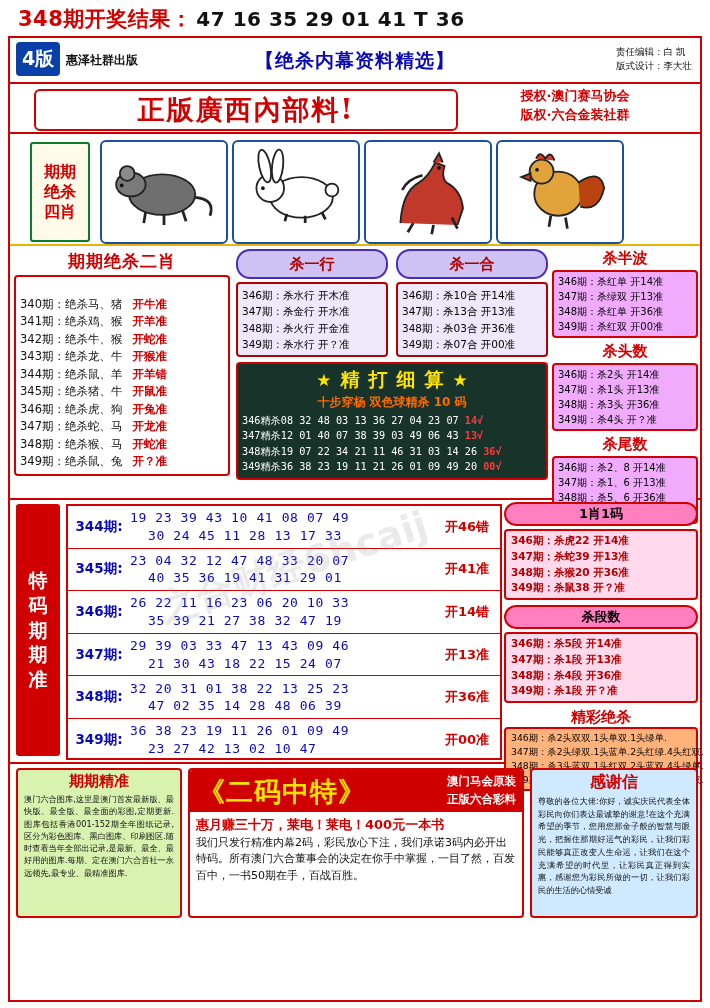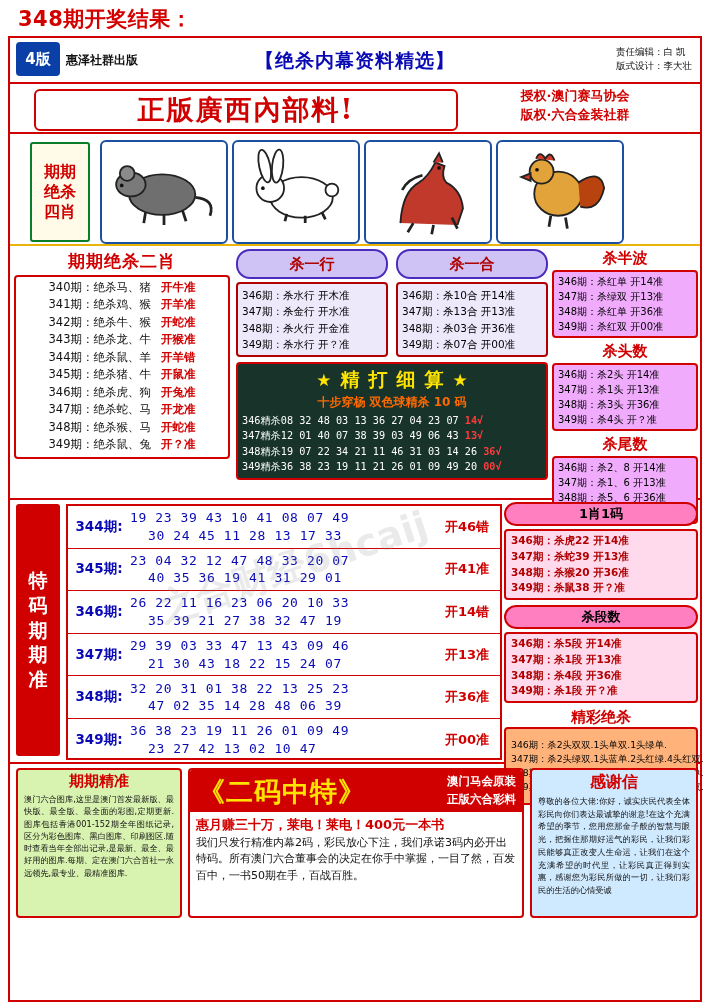"47 16 35 29 01" span.nums { html: none -> <span>47 16 35 29 01 41 T 36</span> }
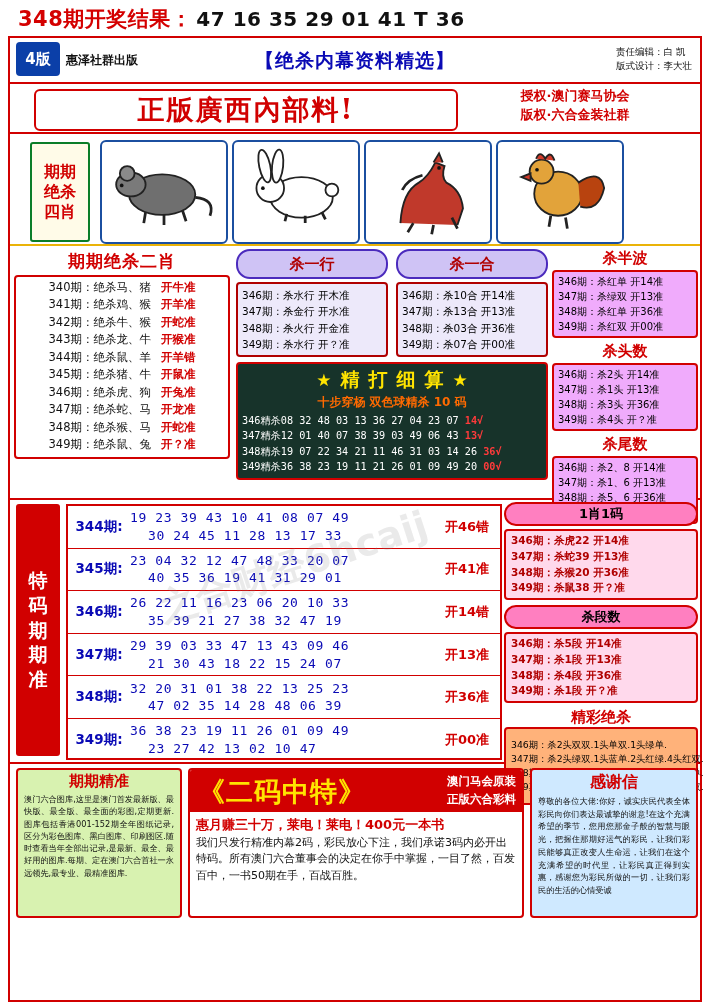"4版" .ban4 { font-size: 15px -> 19px }
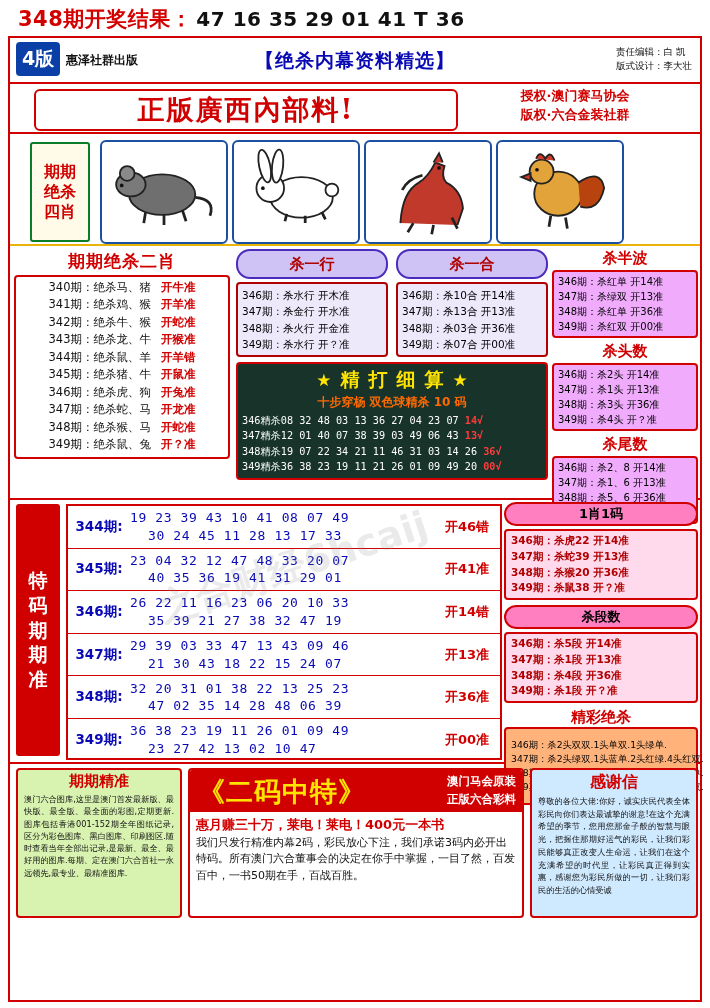"340期：绝杀马、猪 开牛准" .panelL { padding: 2px 4px 3px -> 19px 4px 3px; text-align: center -> none }
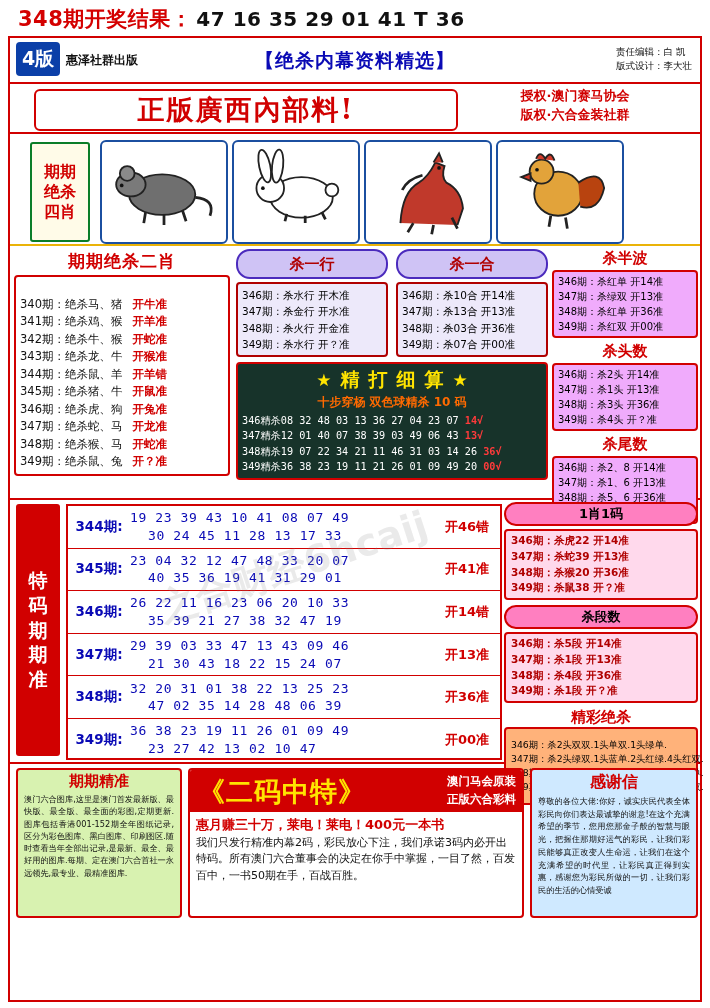"346期：杀2头双双.1头单双.1头绿单." .orangeBox { padding: 9px 5px -> 2px 5px }
